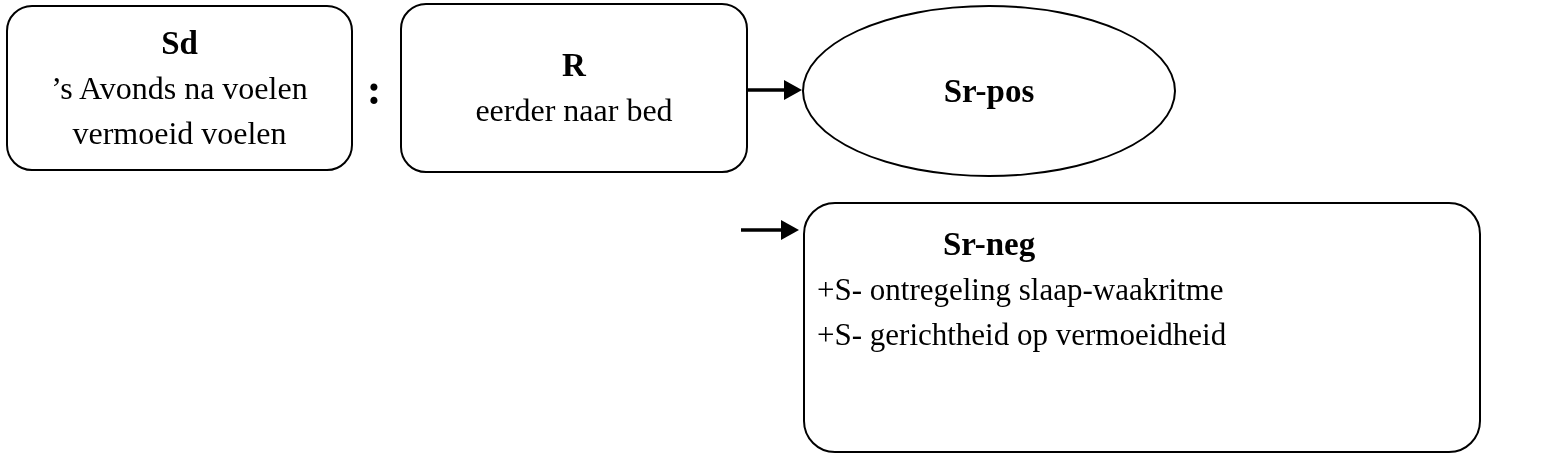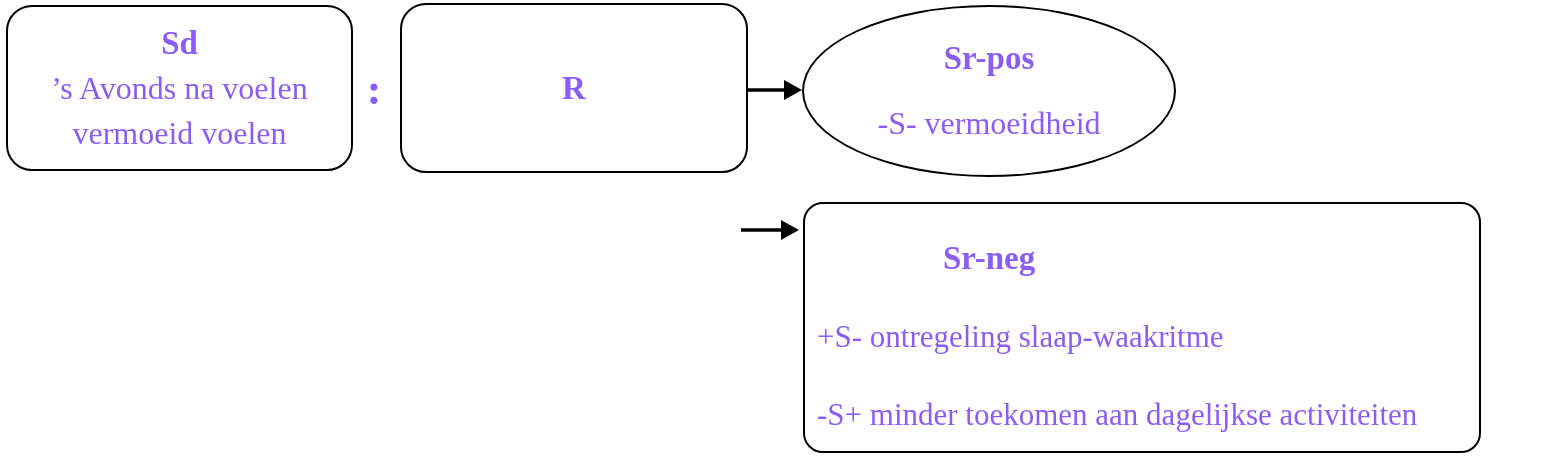"Sd" .canvas { color: #8b5cf6 -> #000000 }
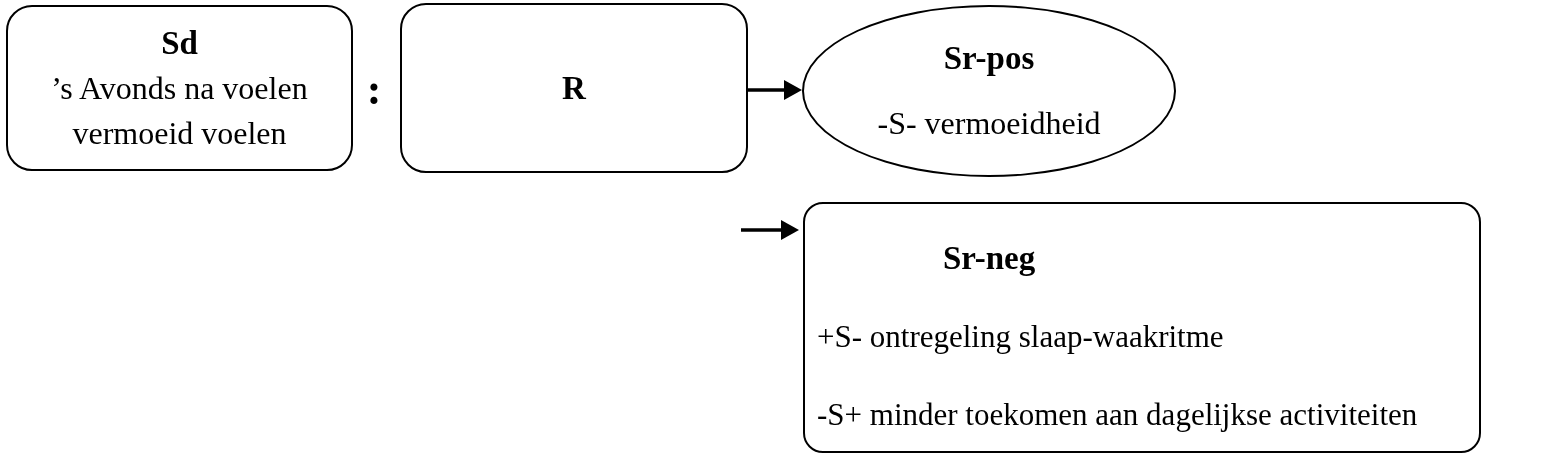"eerder naar bed" div.line { html: none -> <div>eerder naar bed</div> }
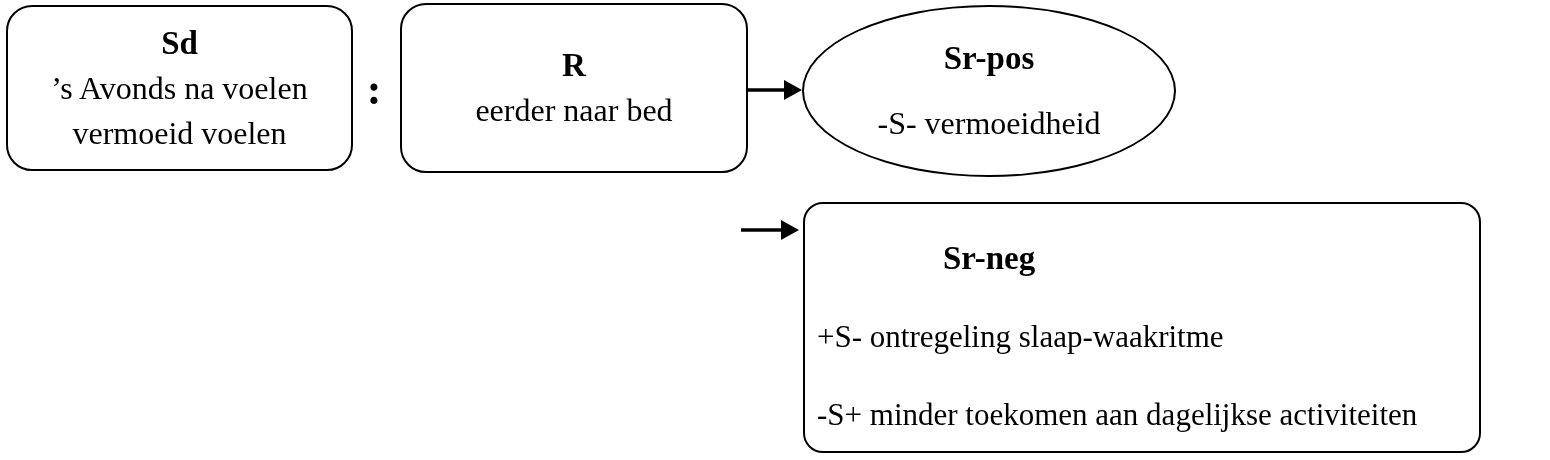"-S- vermoeidheid" div.line { html: <div>-S- vermoeidheid</div> -> none }
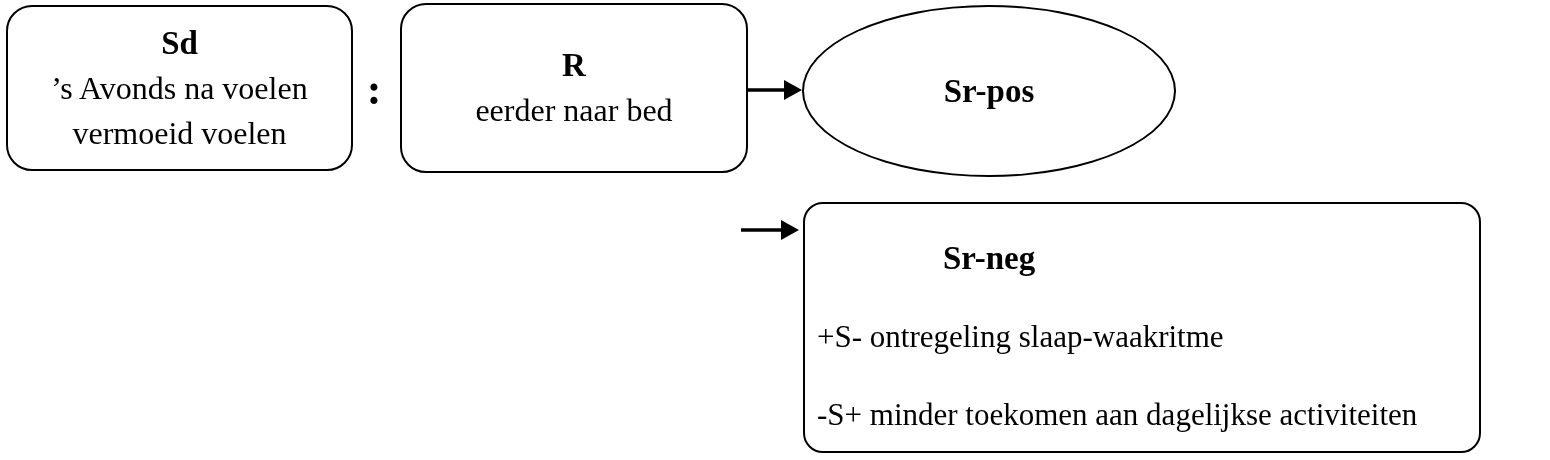"Sr-neg" .box-srneg { border-radius: 20px -> 32px; padding: 32px 6px 0 12px -> 18px 6px 0 12px }
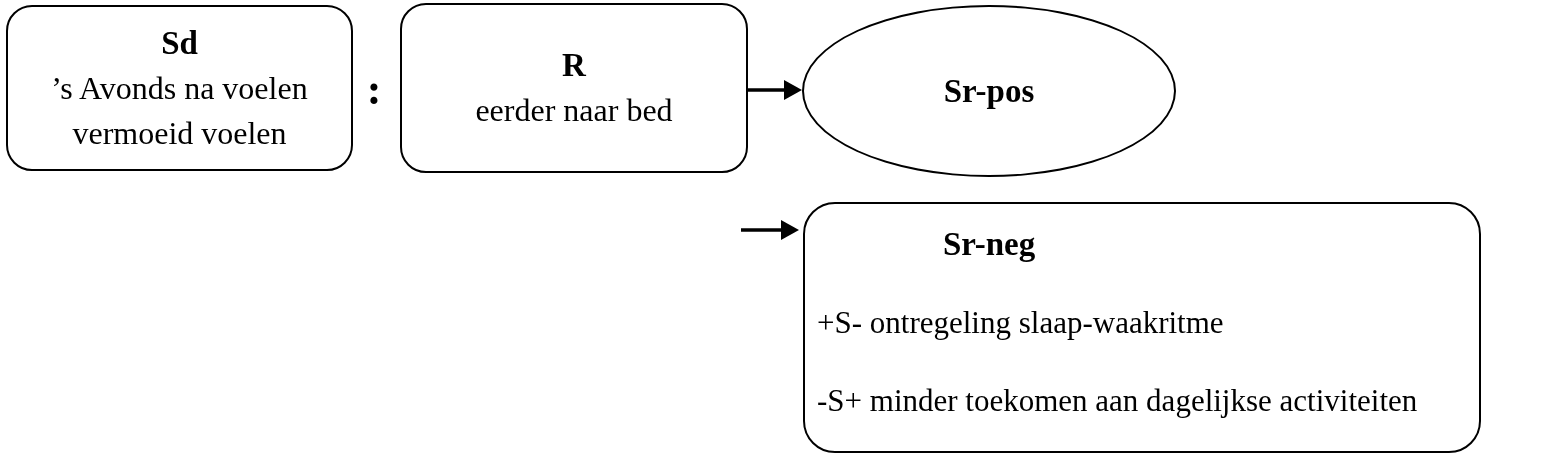"+S- ontregeling slaap-waakritme" .nline { margin-top: 33px -> none }
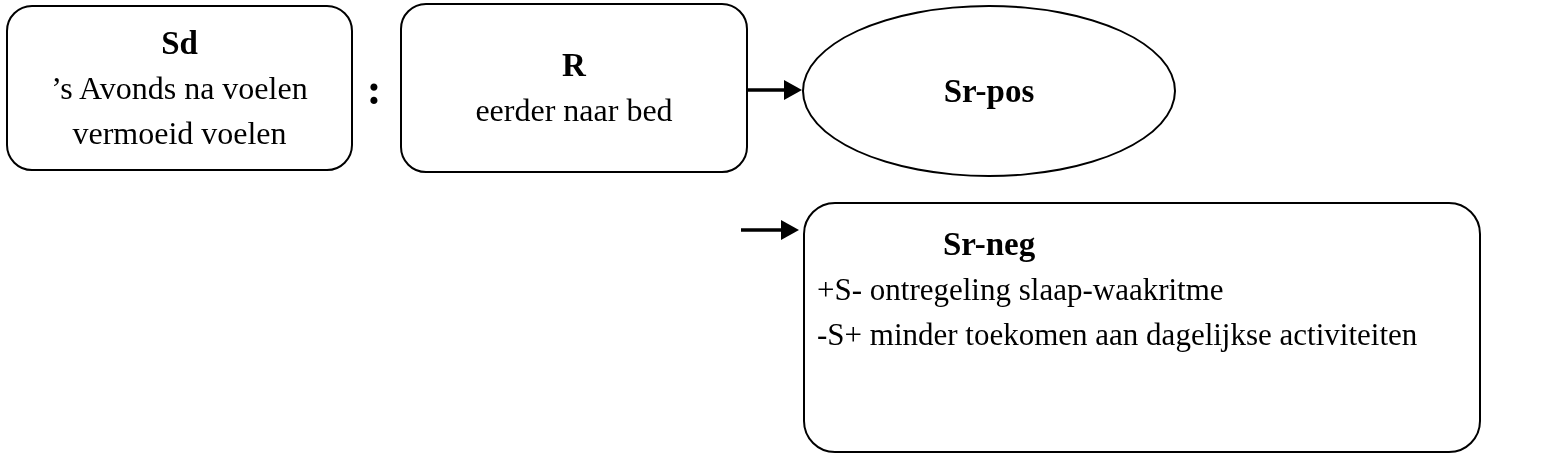"+S- gerichtheid op vermoeidheid" div.nline { html: none -> <div>+S- gerichtheid op vermoeidheid</div> }
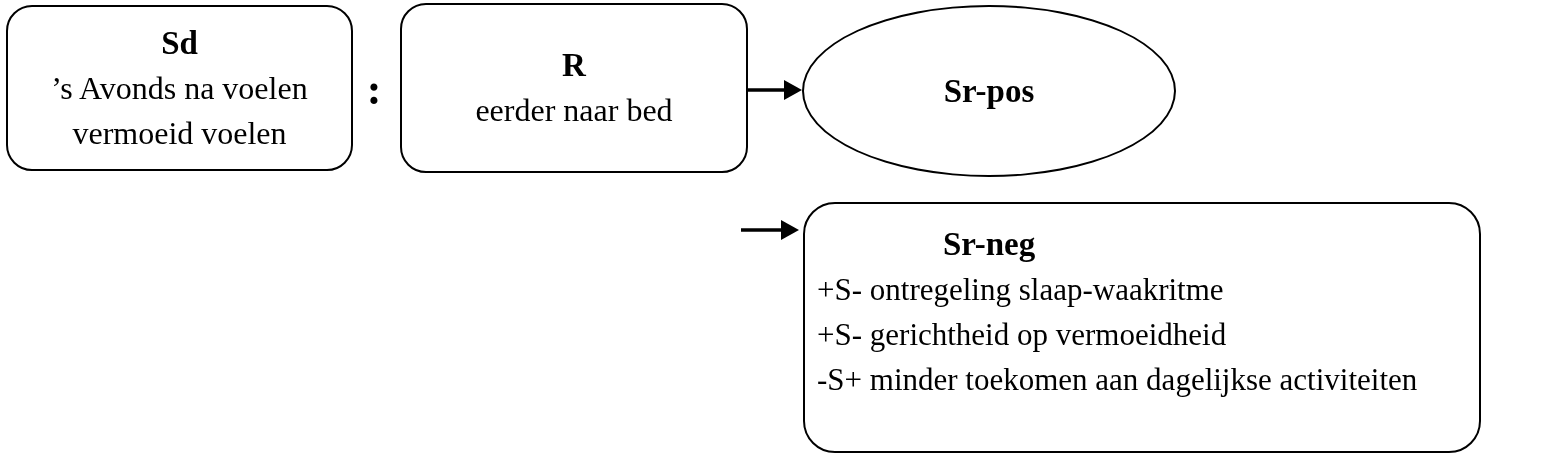"-S+ minder toekomen aan dagelijkse" div.nline { html: <div>-S+ minder toekomen aan dagelijkse activiteiten</div> -> none }
